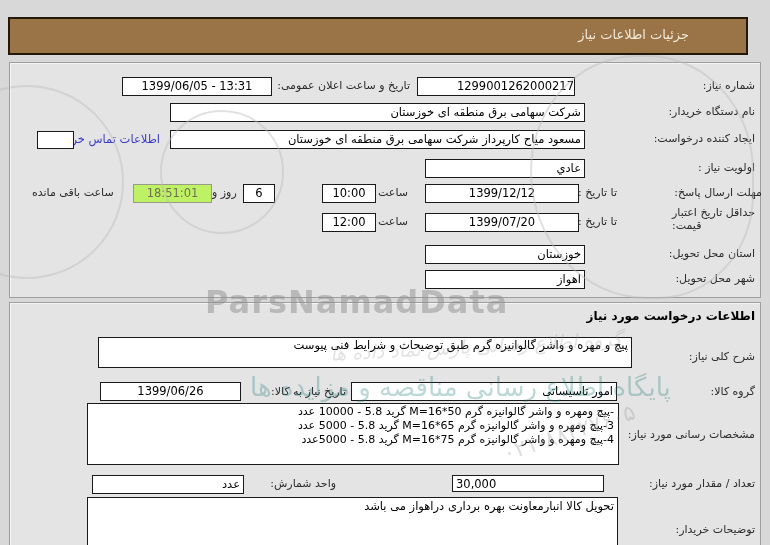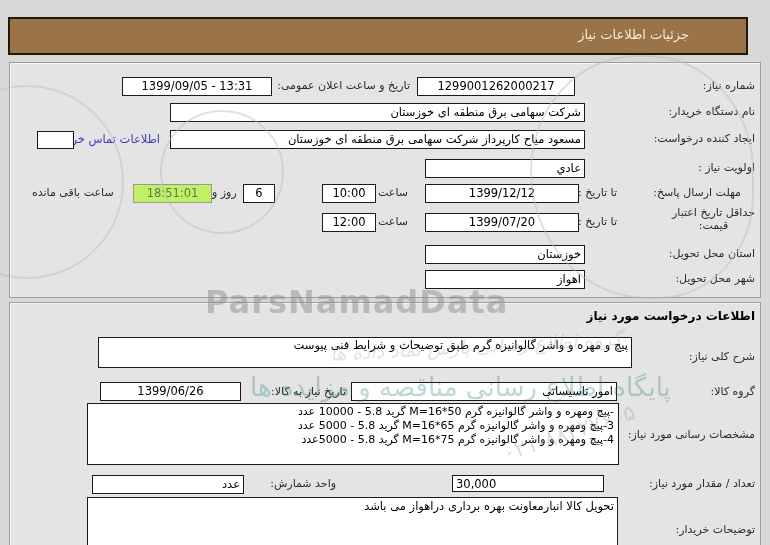"1399/09/05 - 13:31" div.box { text: 1399/09/05 -> 1399/06/05 }
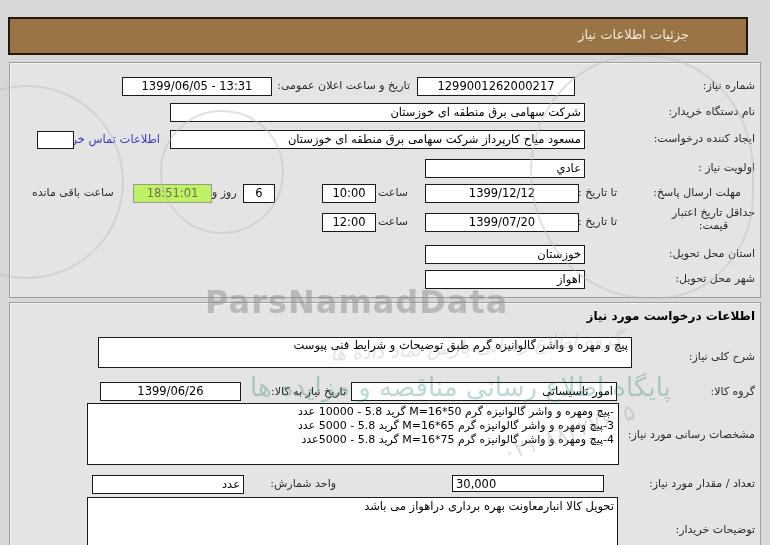"1299001262000217" div.box { text-align: none -> right }
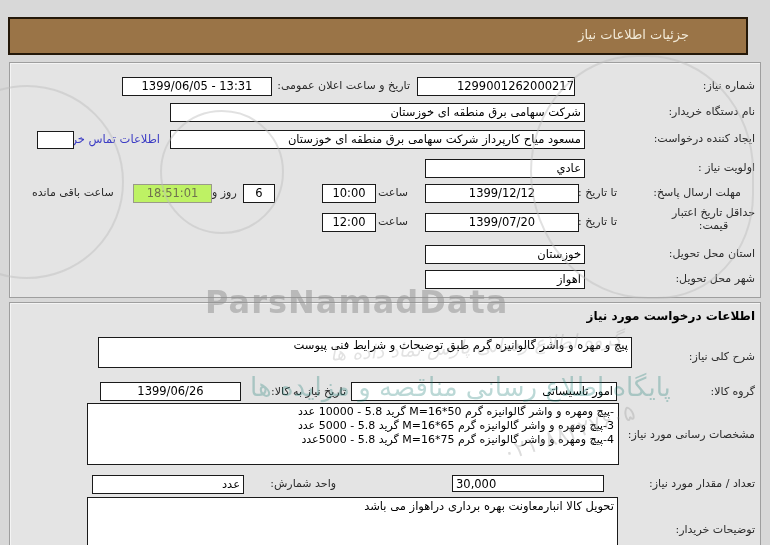"مهلت ارسال پاسخ:" div.lbl { right: 29px -> 8px }
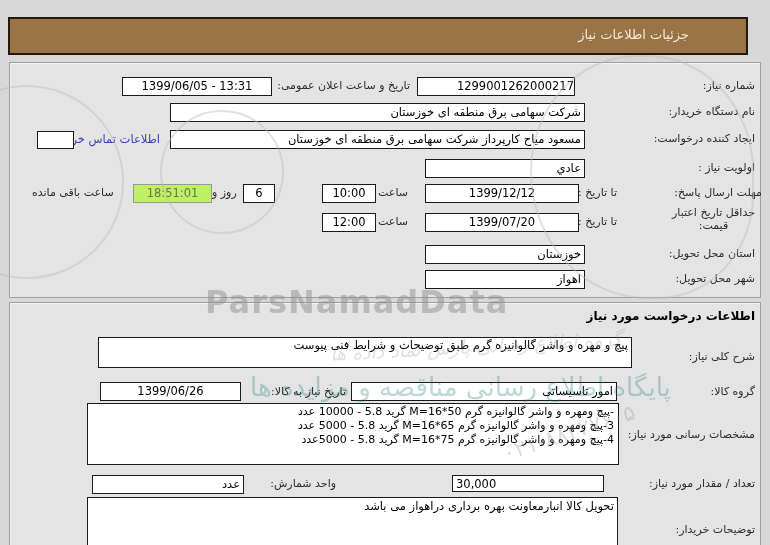"حداقل تاریخ اعتبار" .lbl2 { text-align: center -> left }
